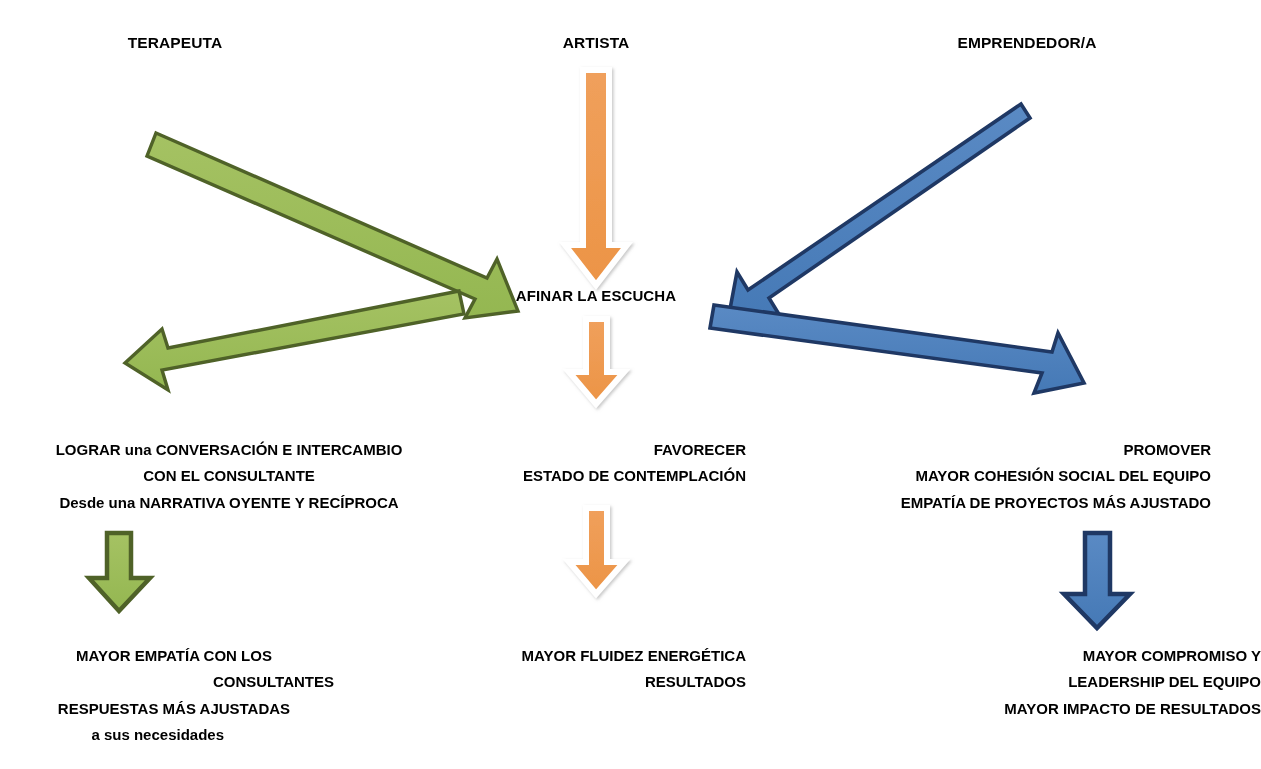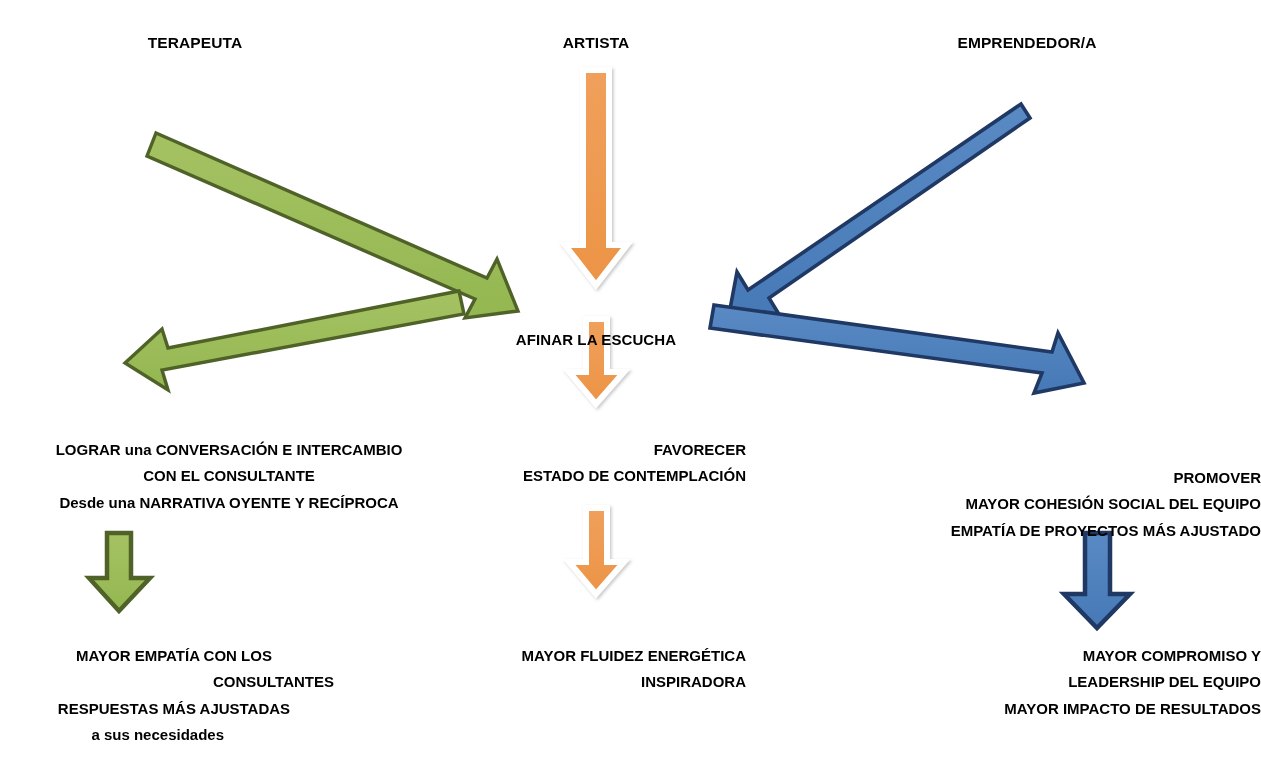"TERAPEUTA" div.txt { padding-left: 20px -> none }
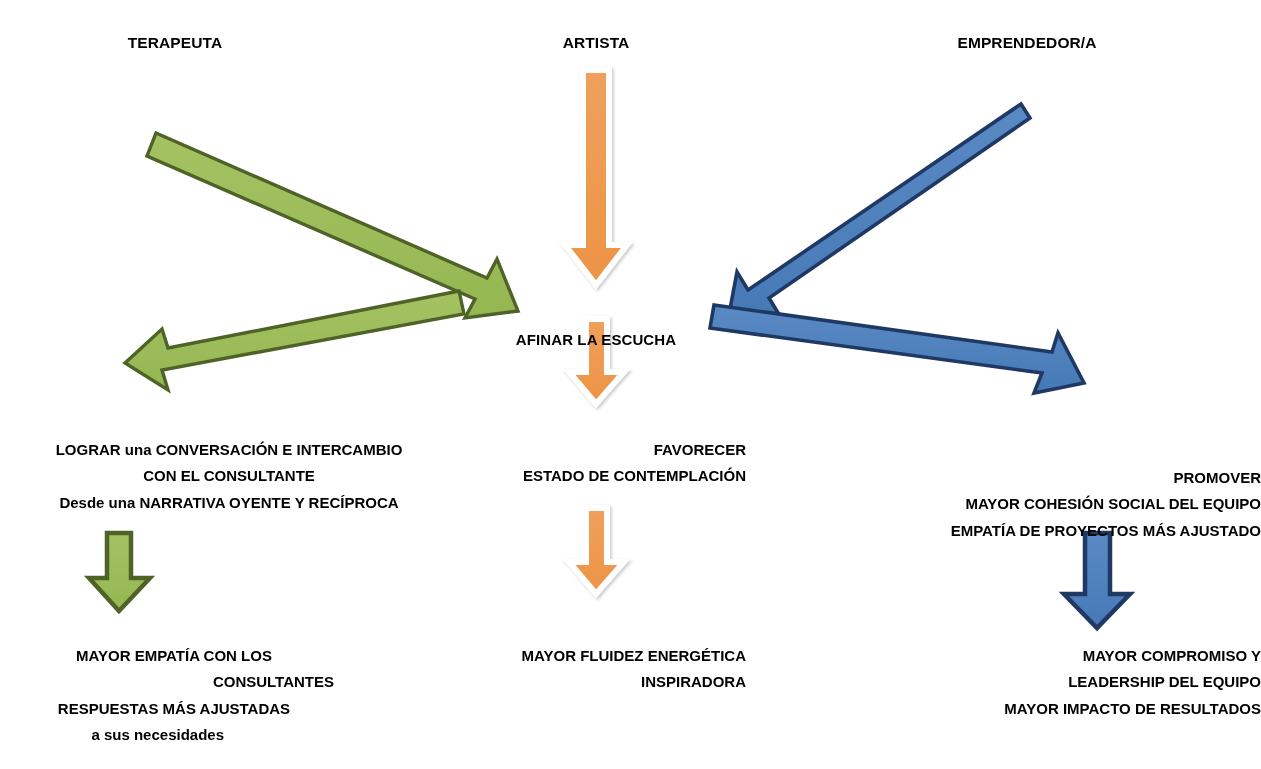"AFINAR LA ESCUCHA" .node-label { margin-top: 44px -> none }
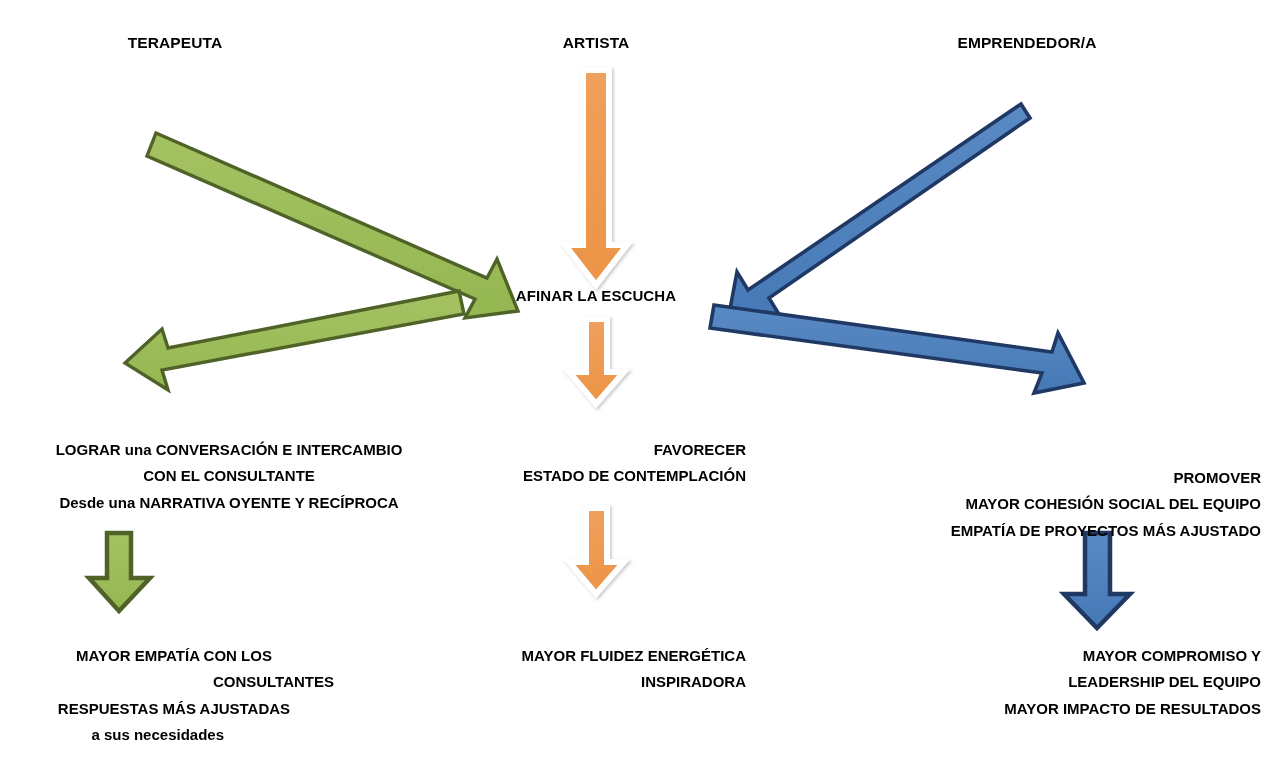"PROMOVER" div.block { left: 911px -> 861px; margin-top: 28px -> none }
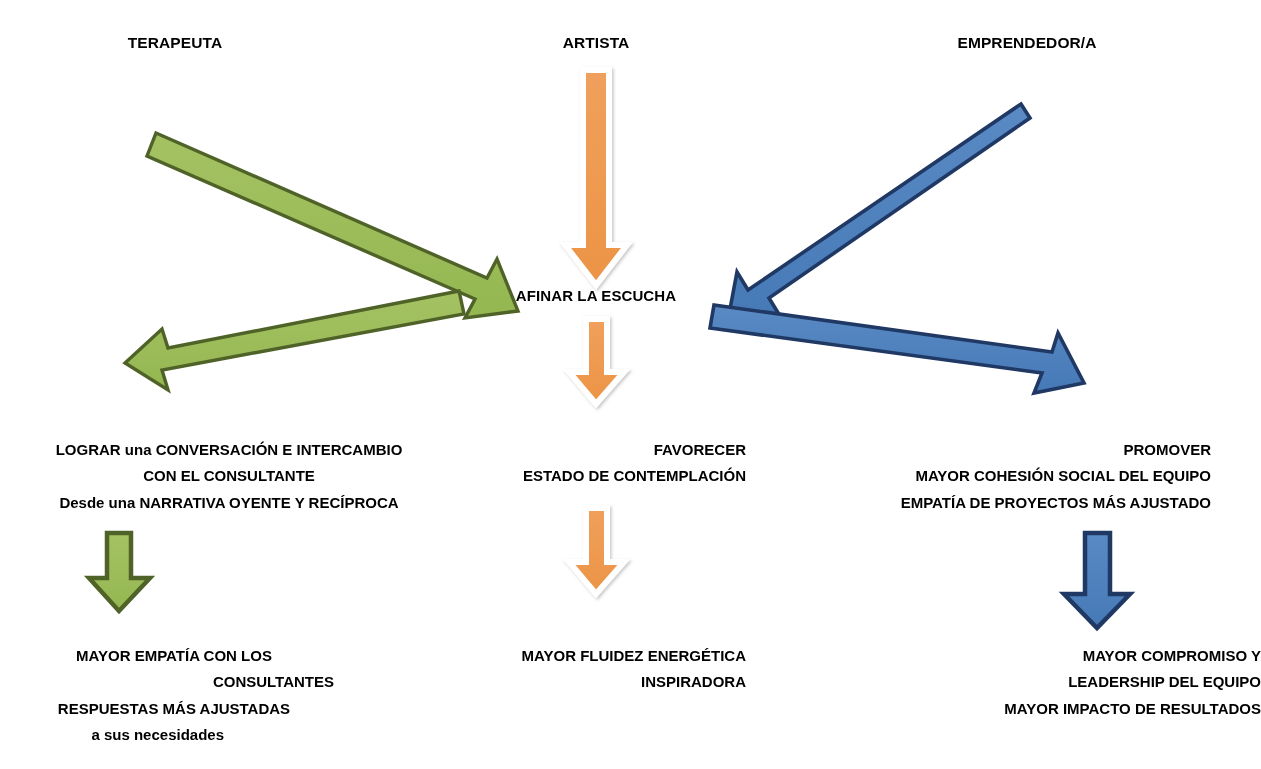"INSPIRADORA" div.line { text: INSPIRADORA -> RESULTADOS }
